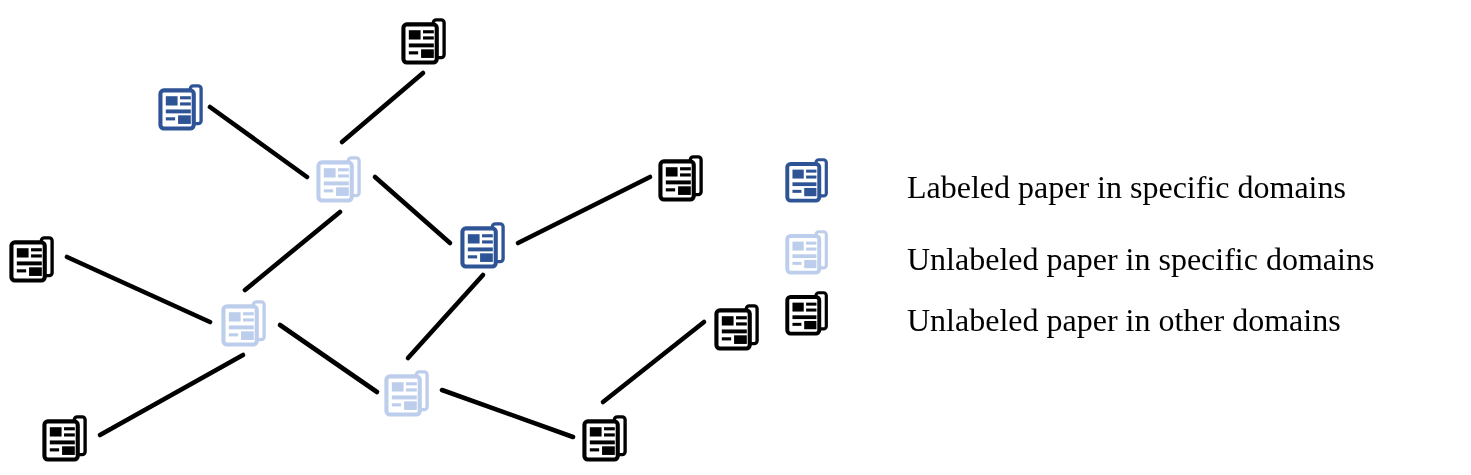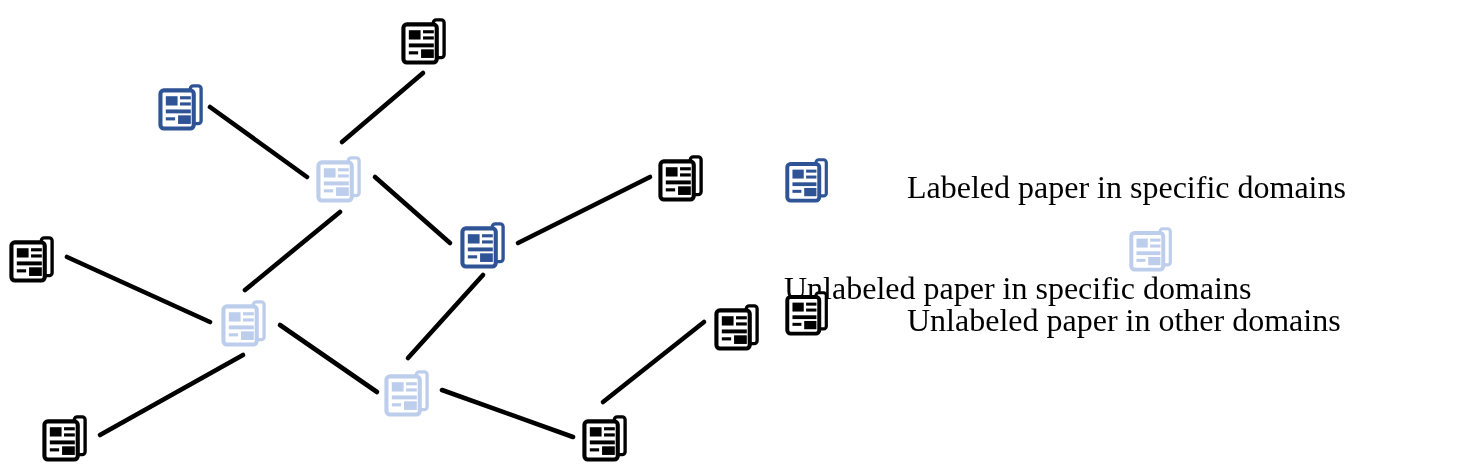"Unlabeled paper in specific domains" .row-2 { flex-direction: column -> none }
